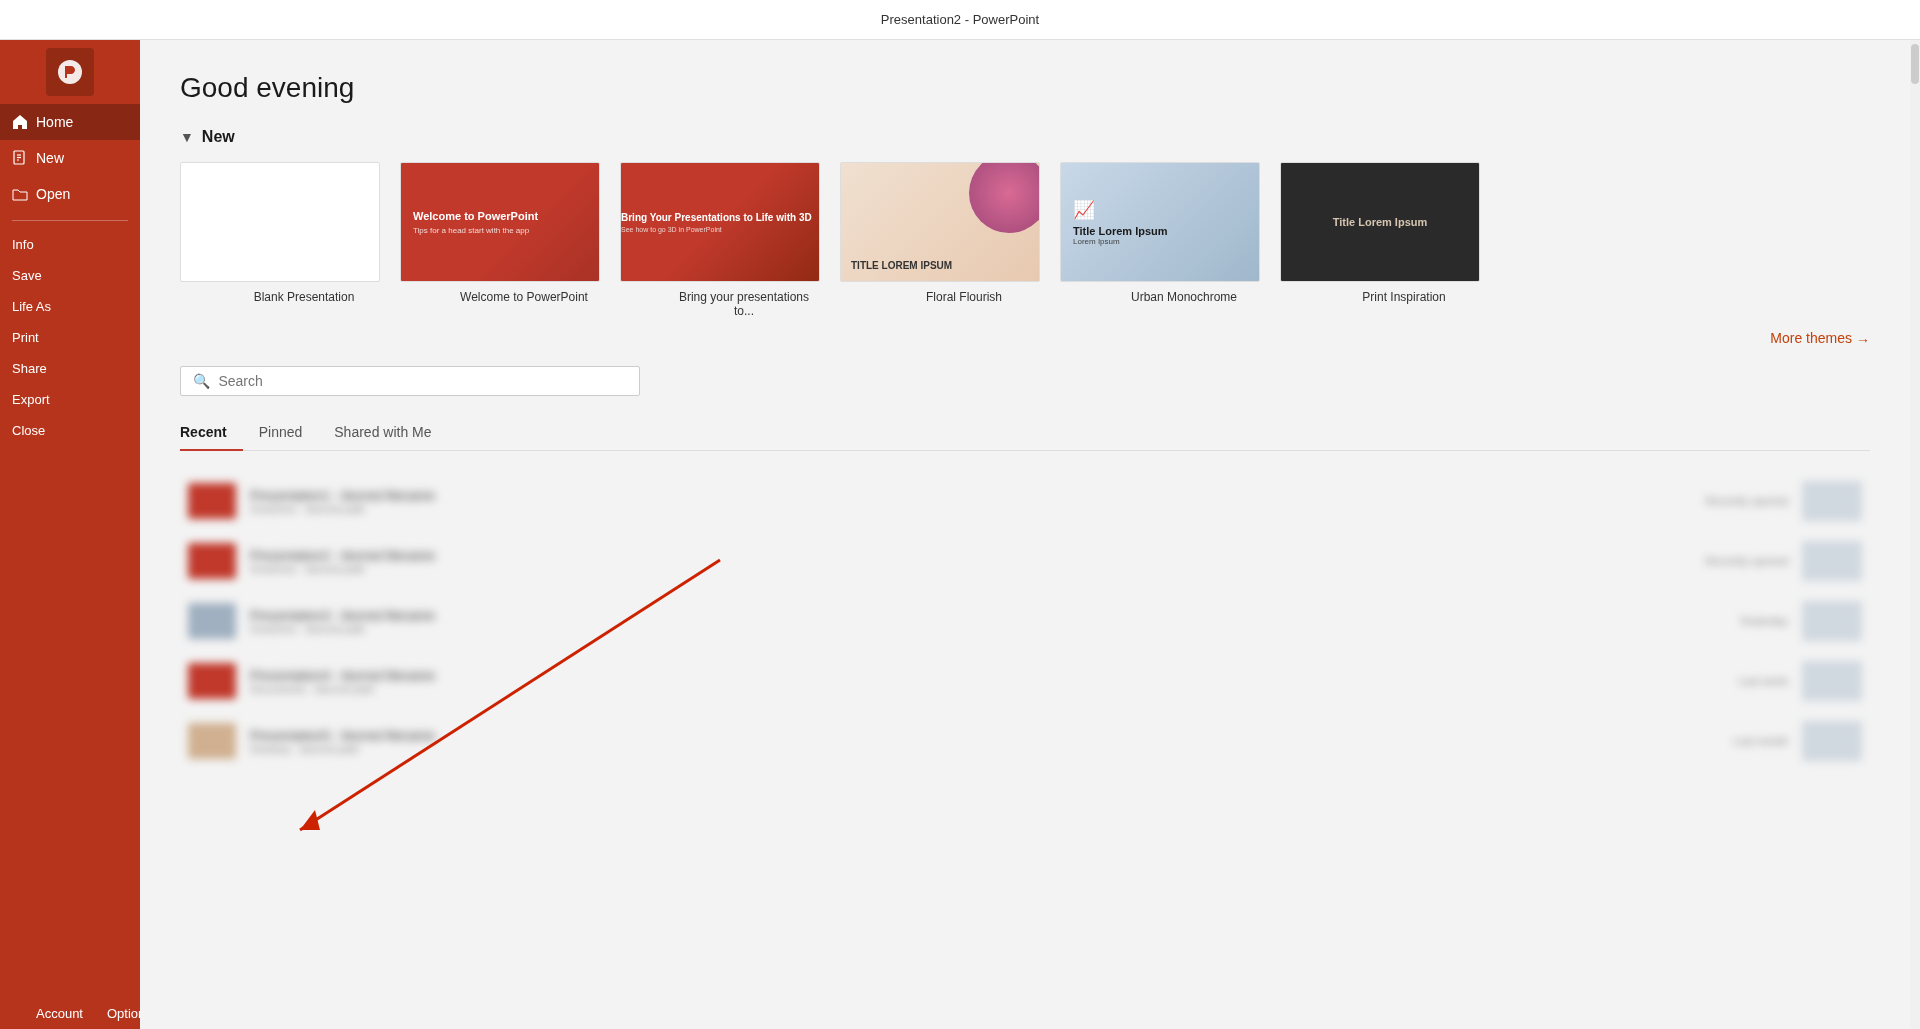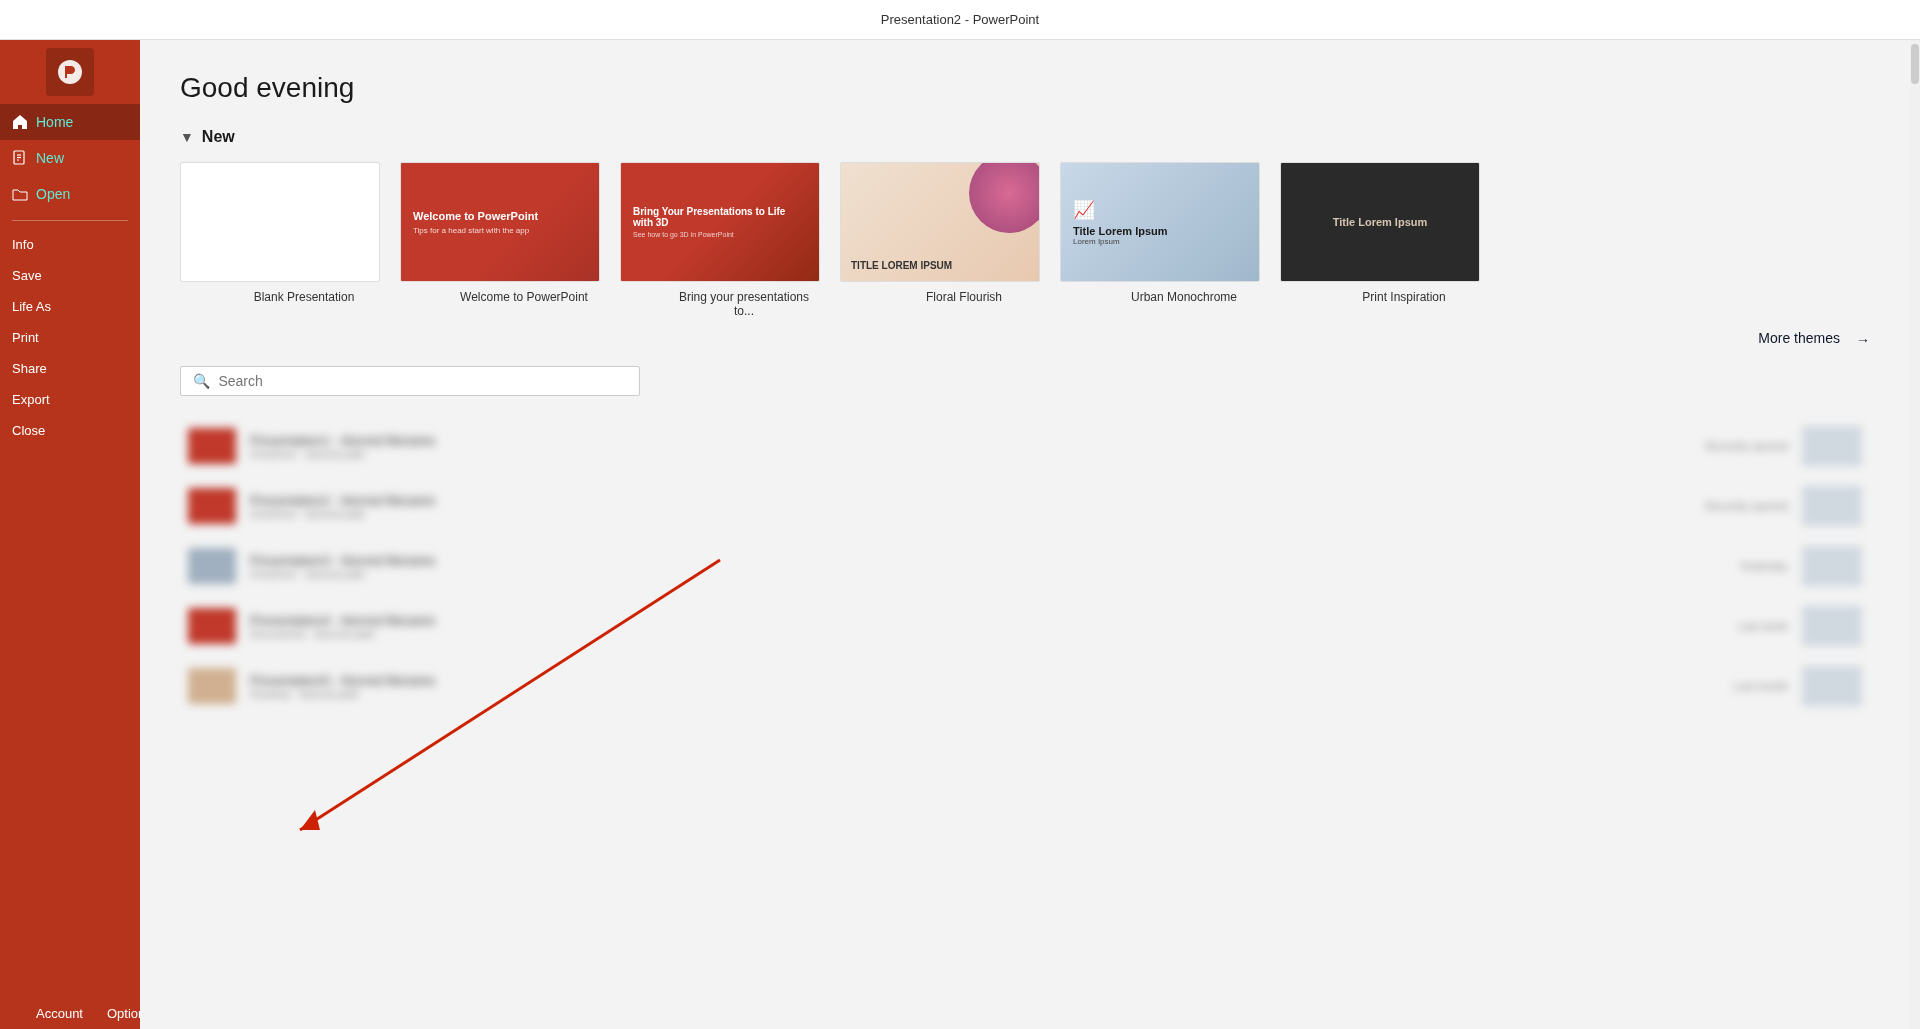"Home" .sidebar-item { color: #5eead4 -> #ffffff }
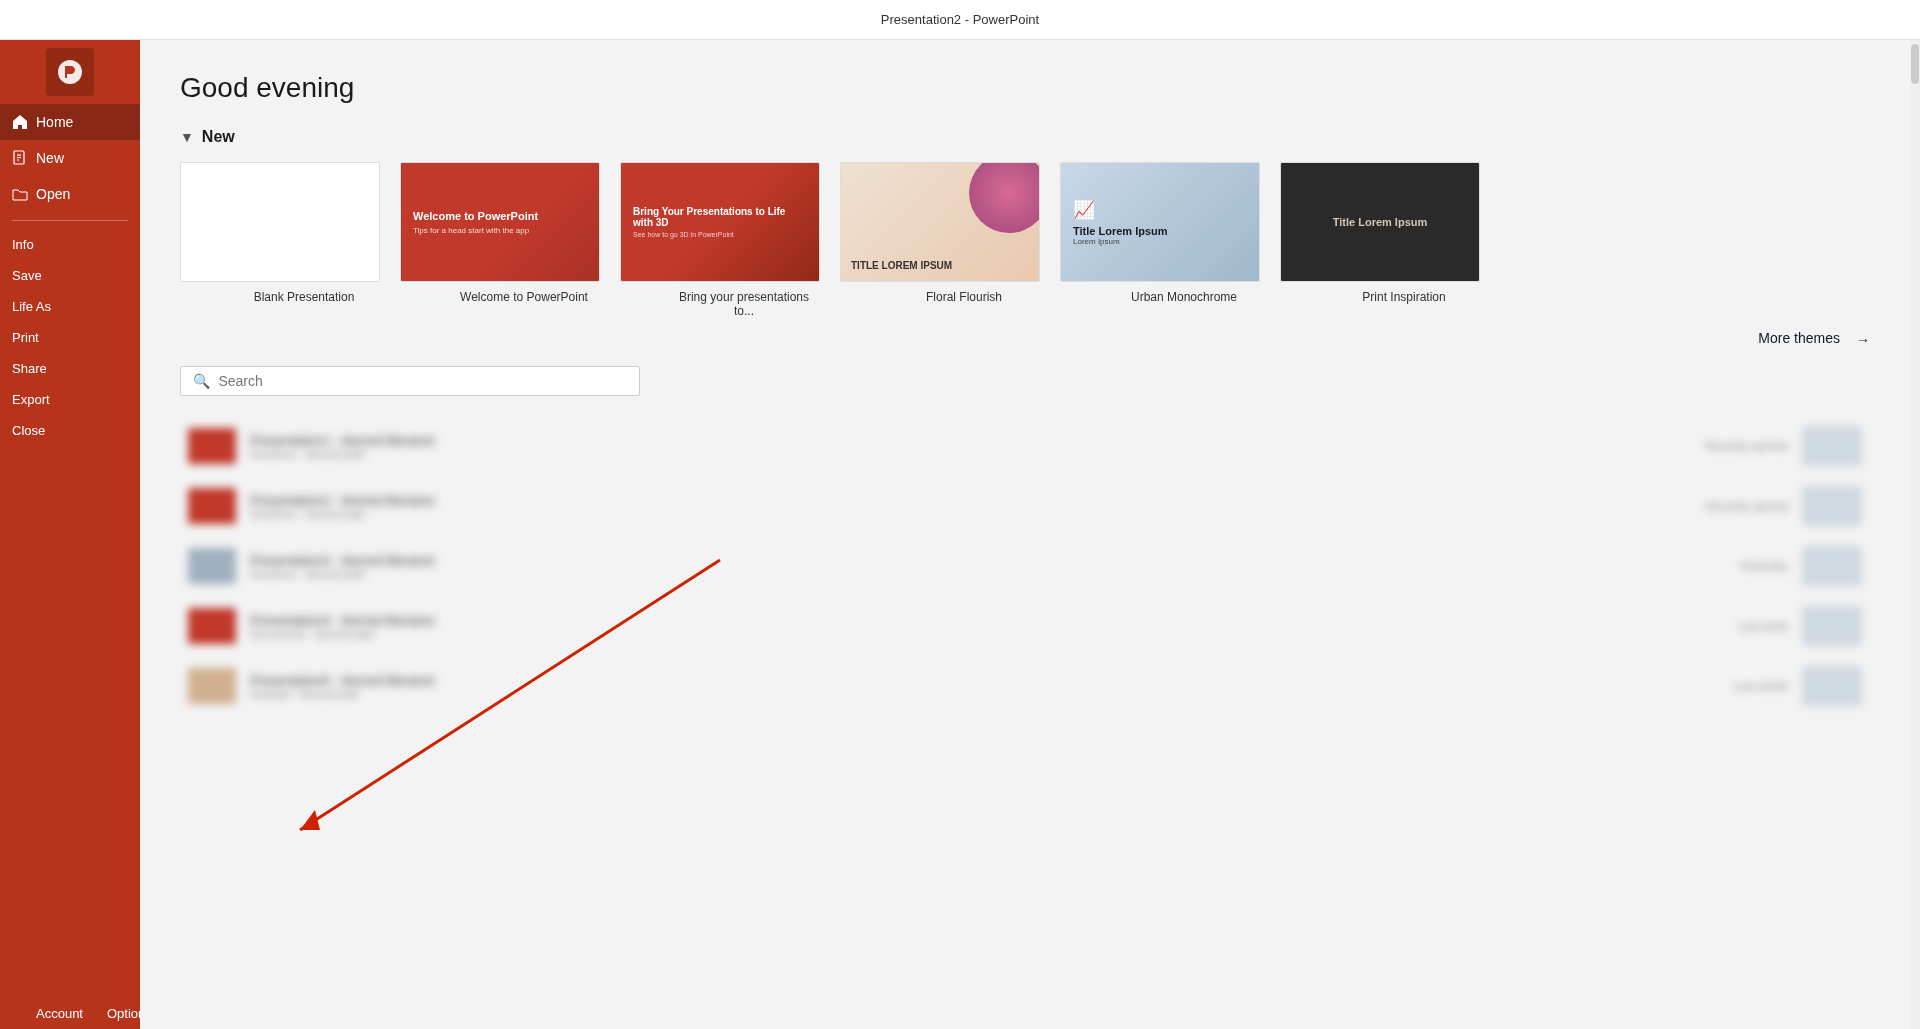"Bring Your Presentations to Life" .tpl-bring3d-inner { padding: 12px -> 0 }
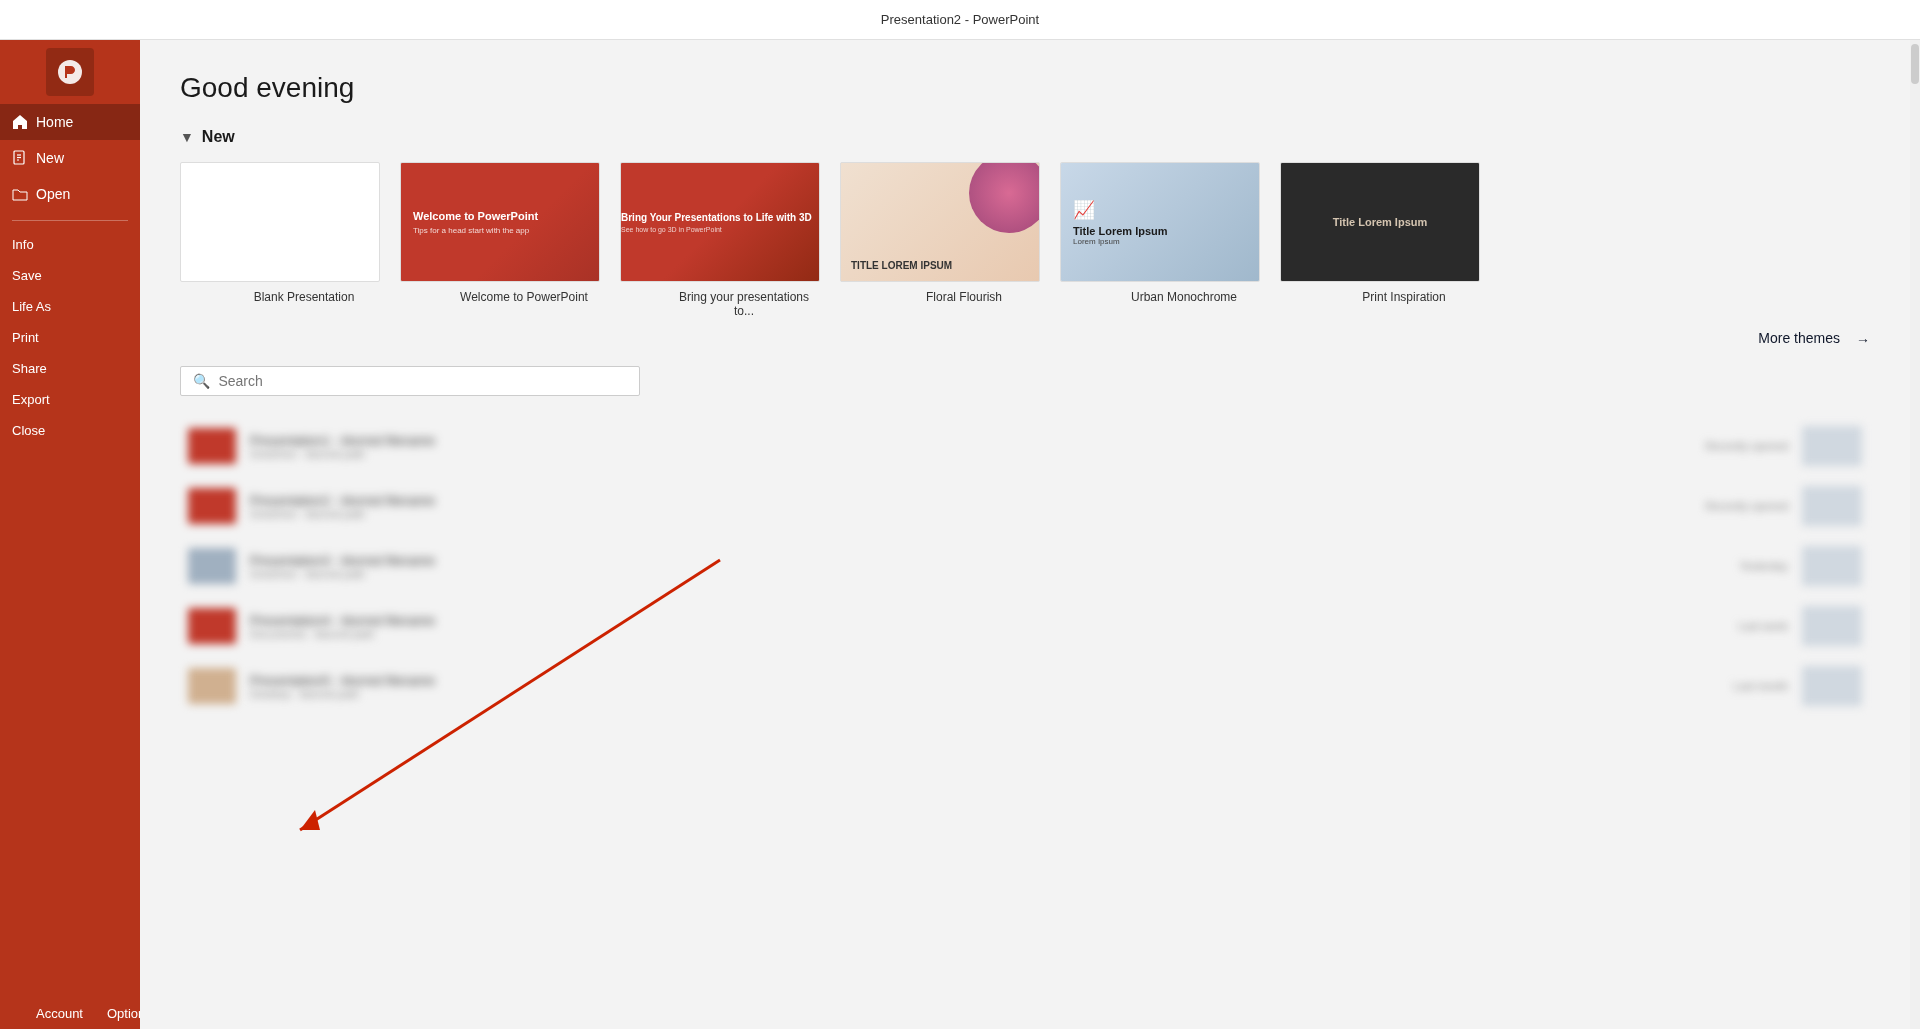"More themes" .more-themes-link { color: #0f172a -> #c2410c; gap: 16px -> 4px }
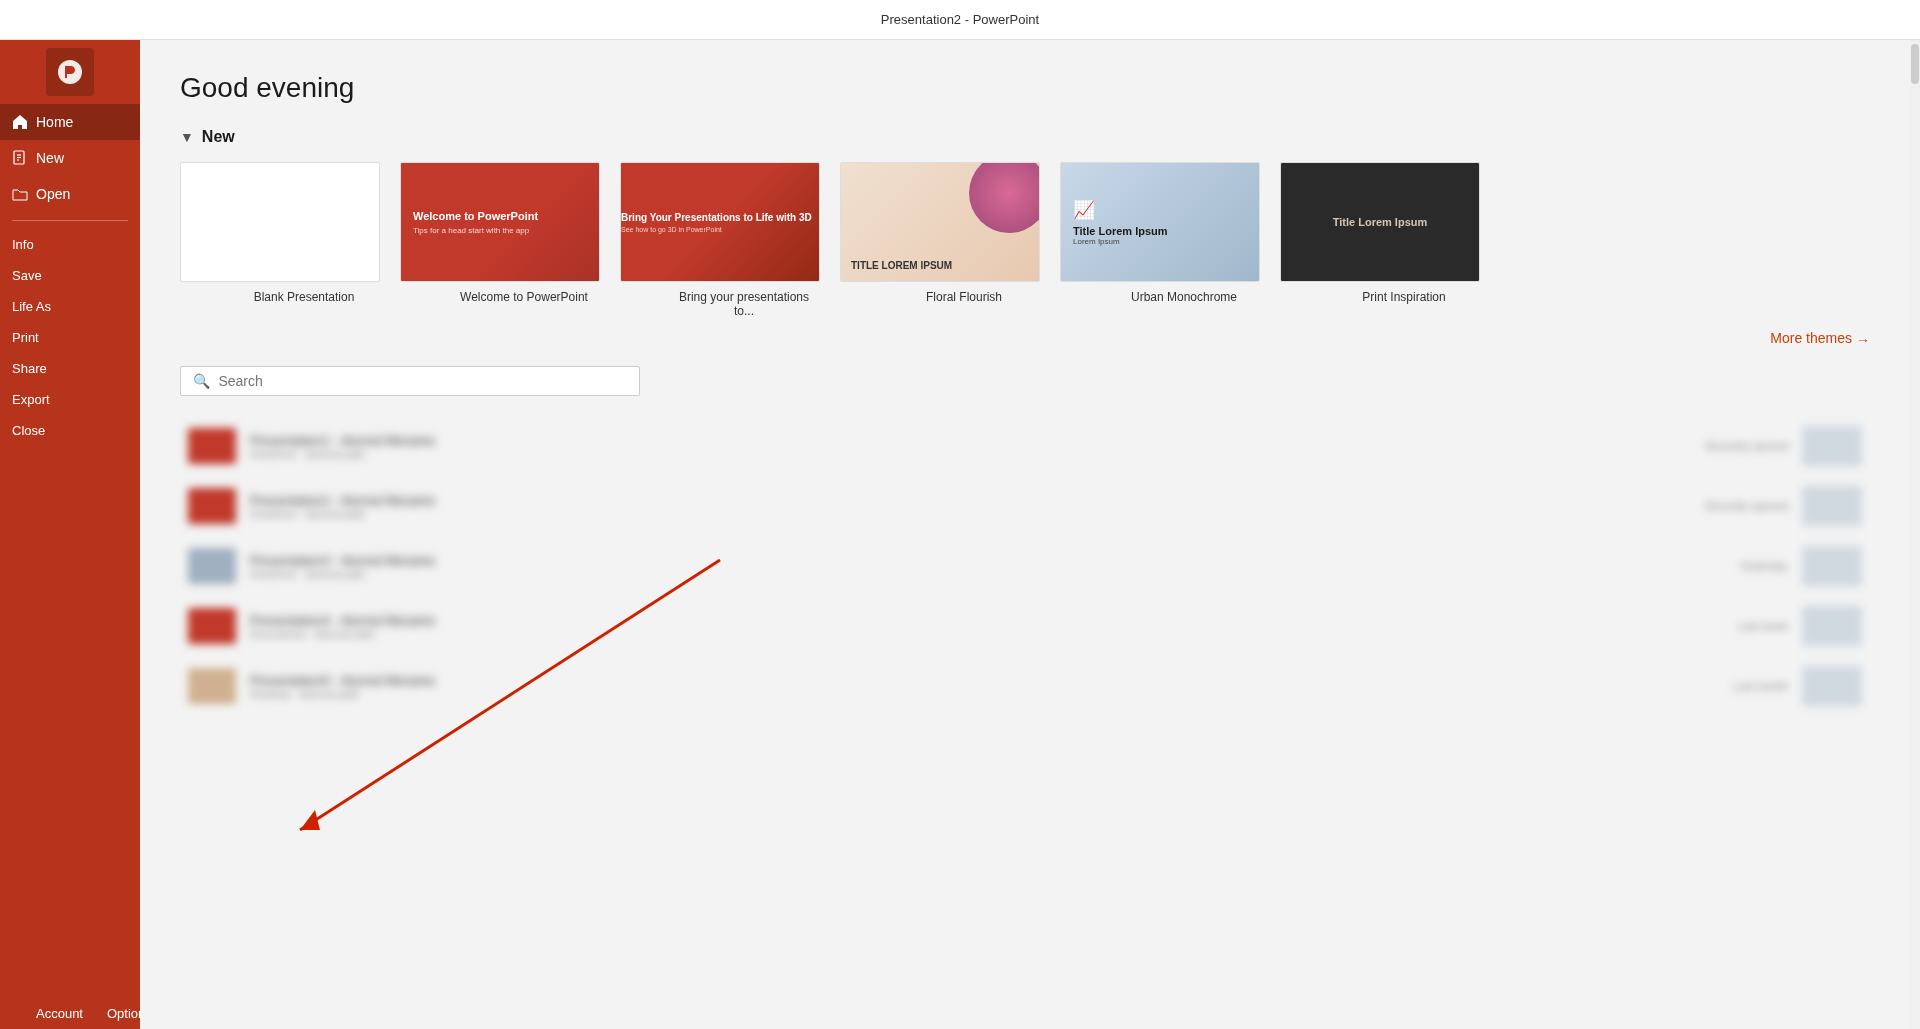"Recent" div.tabs { html: none -> <div> <div>Recent</div> <div>Pinned</div> <div>Shared with Me</div> </div> }
